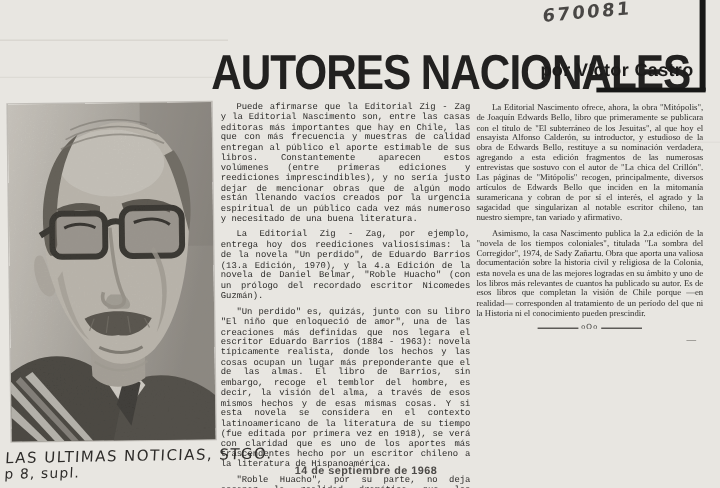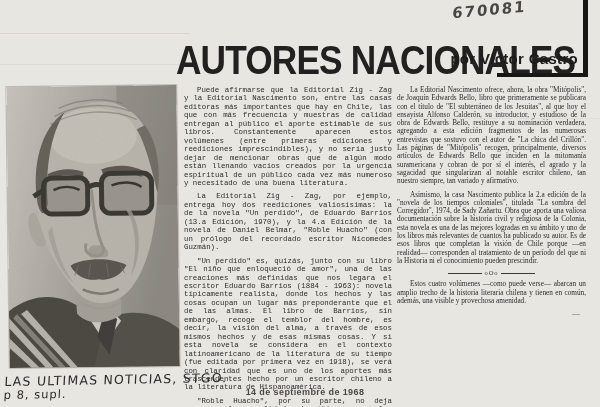"Estos cuatro volúmenes —como puede" p { html: <p>Estos cuatro volúmenes —como puede verse— abarcan un amplio trecho de la historia literaria chilena y tienen en común, además, una visible y provechosa amenidad.</p> -> none }
